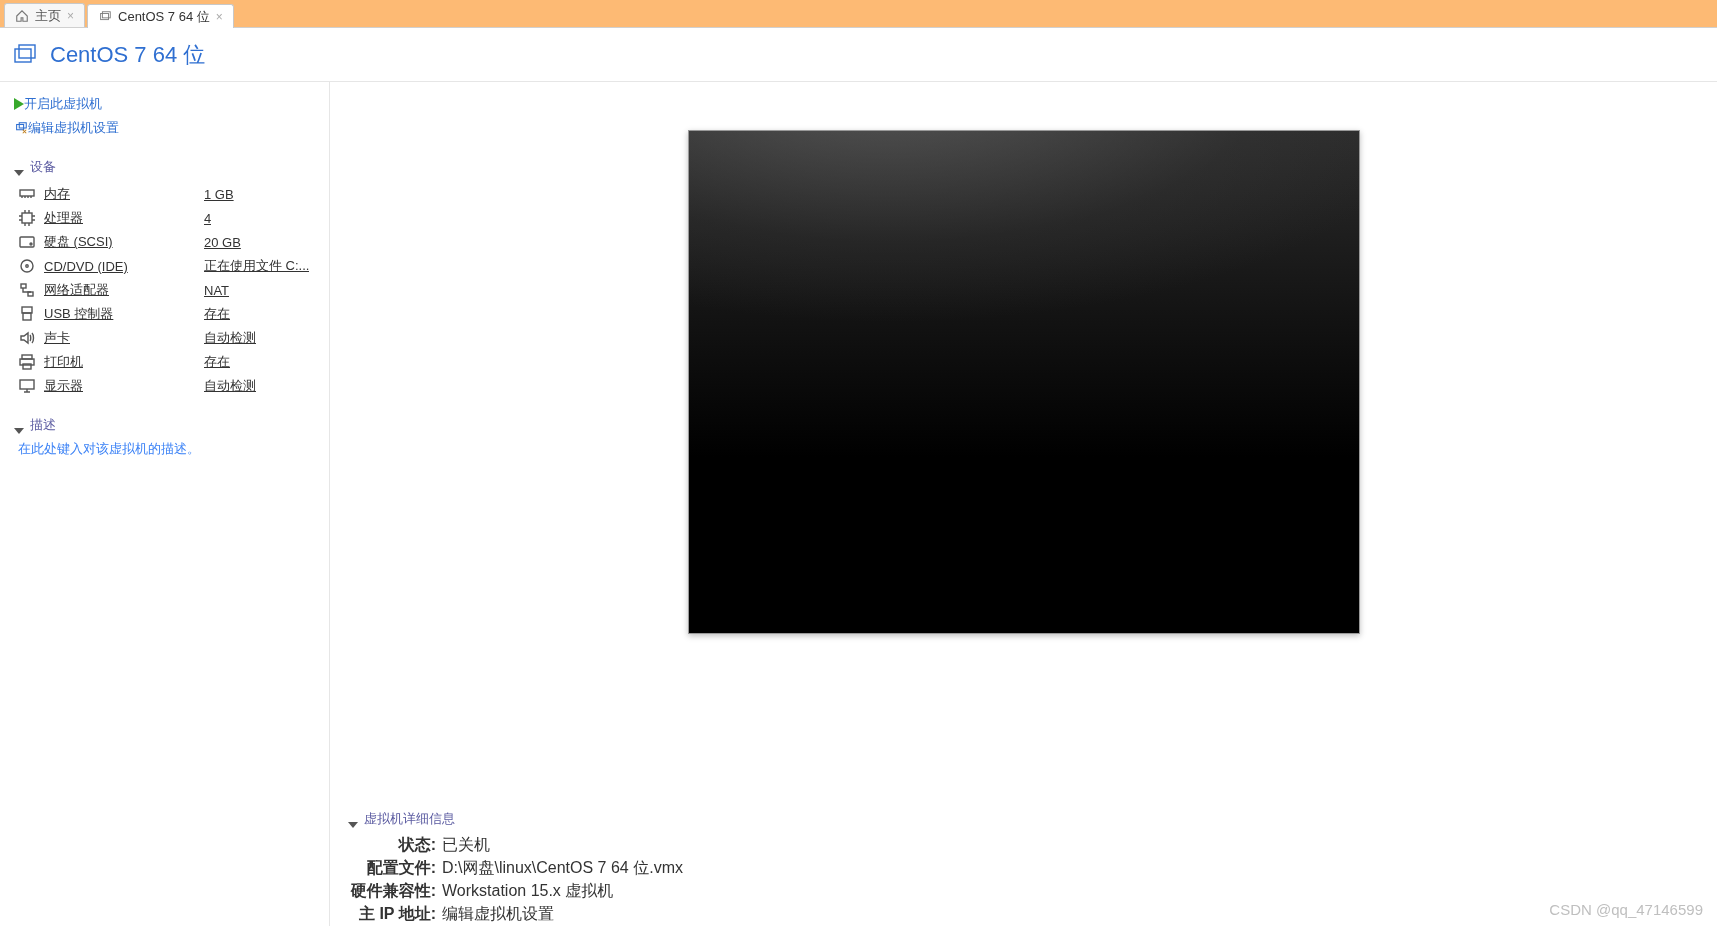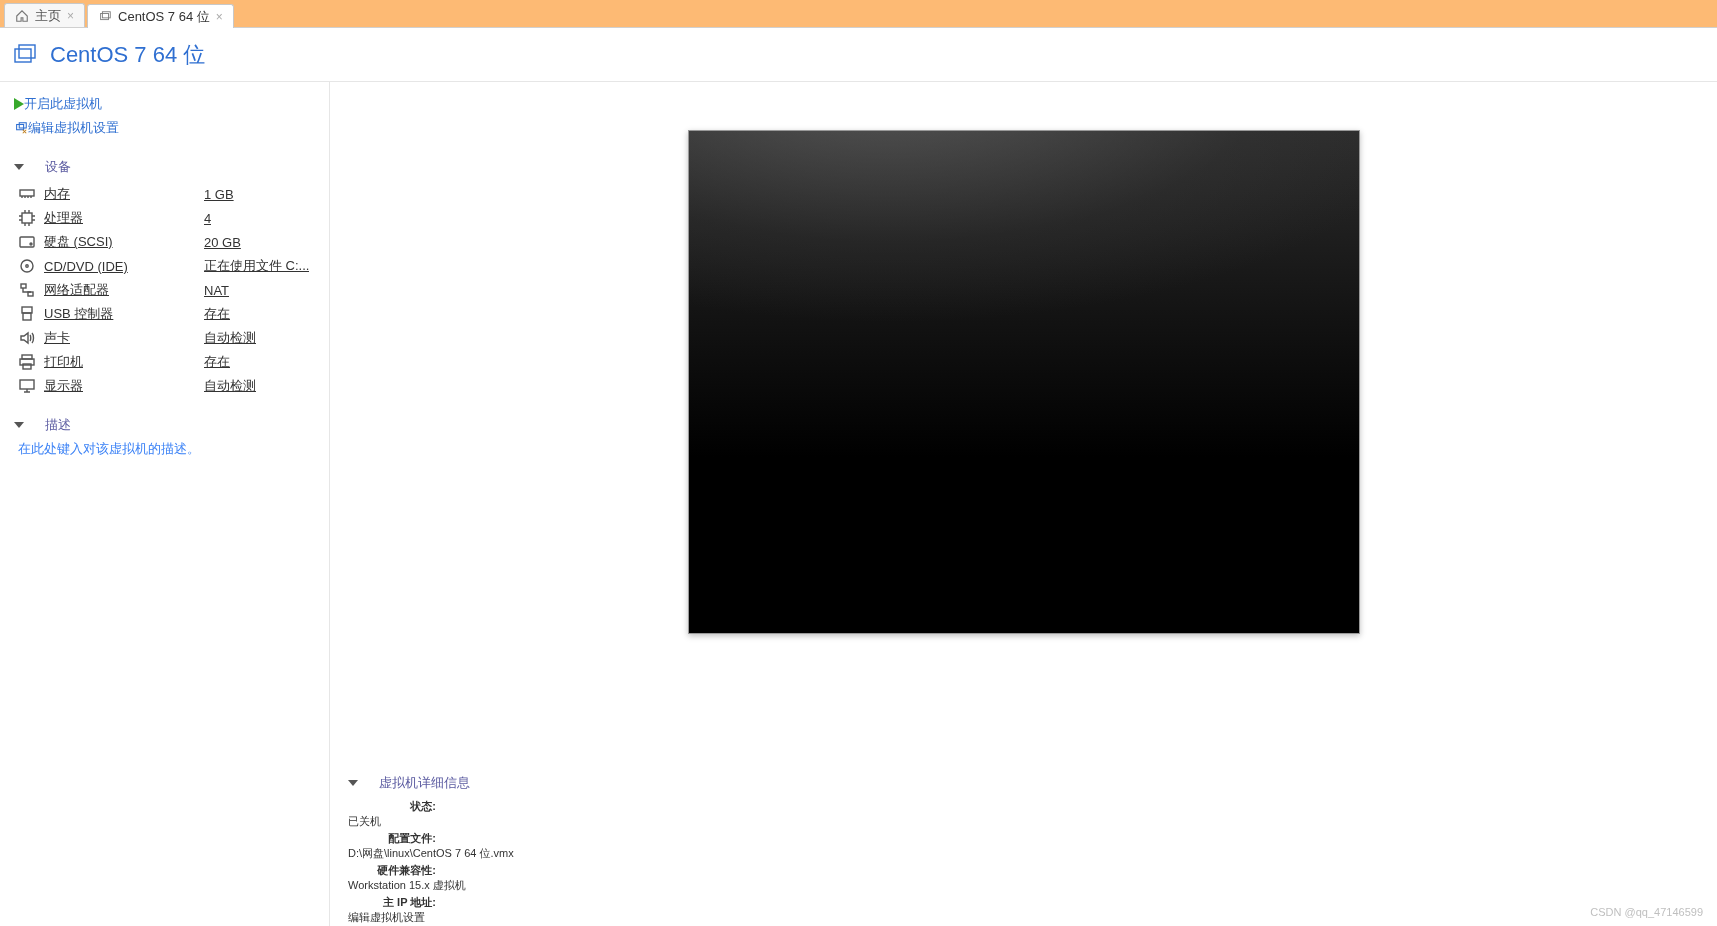"设备" .section-hdr { align-items: center -> flex-end; gap: 21px -> 6px }
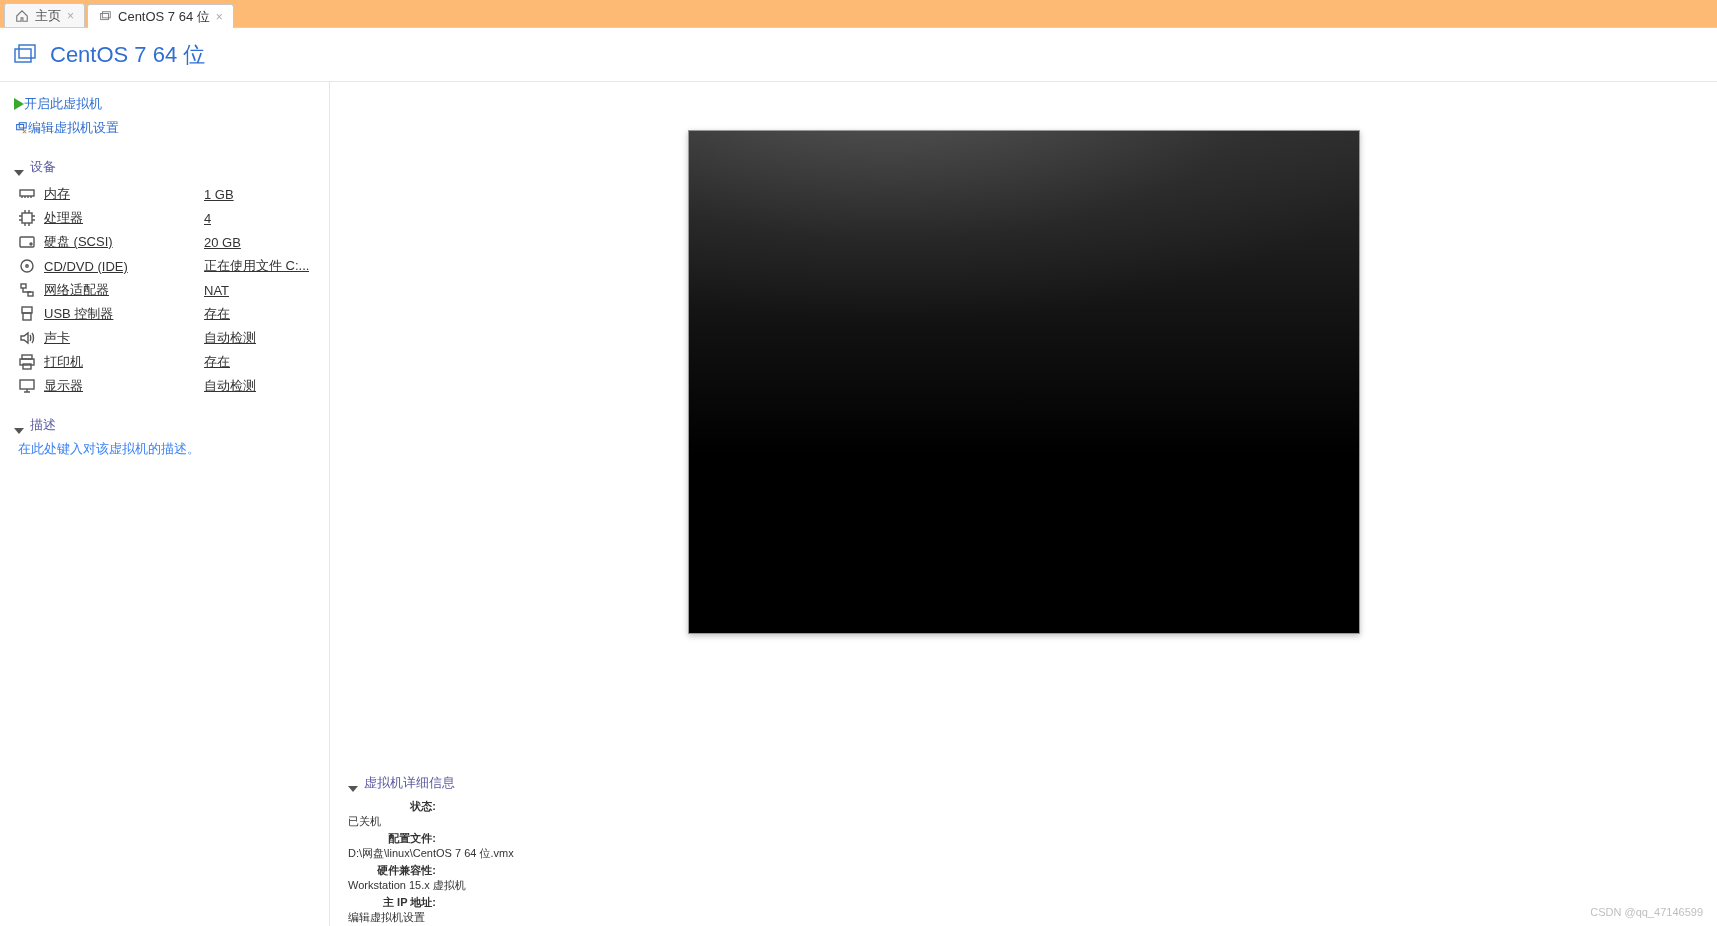"状态:" .detail-row { flex-direction: column -> none; font-size: 11px -> 16px }
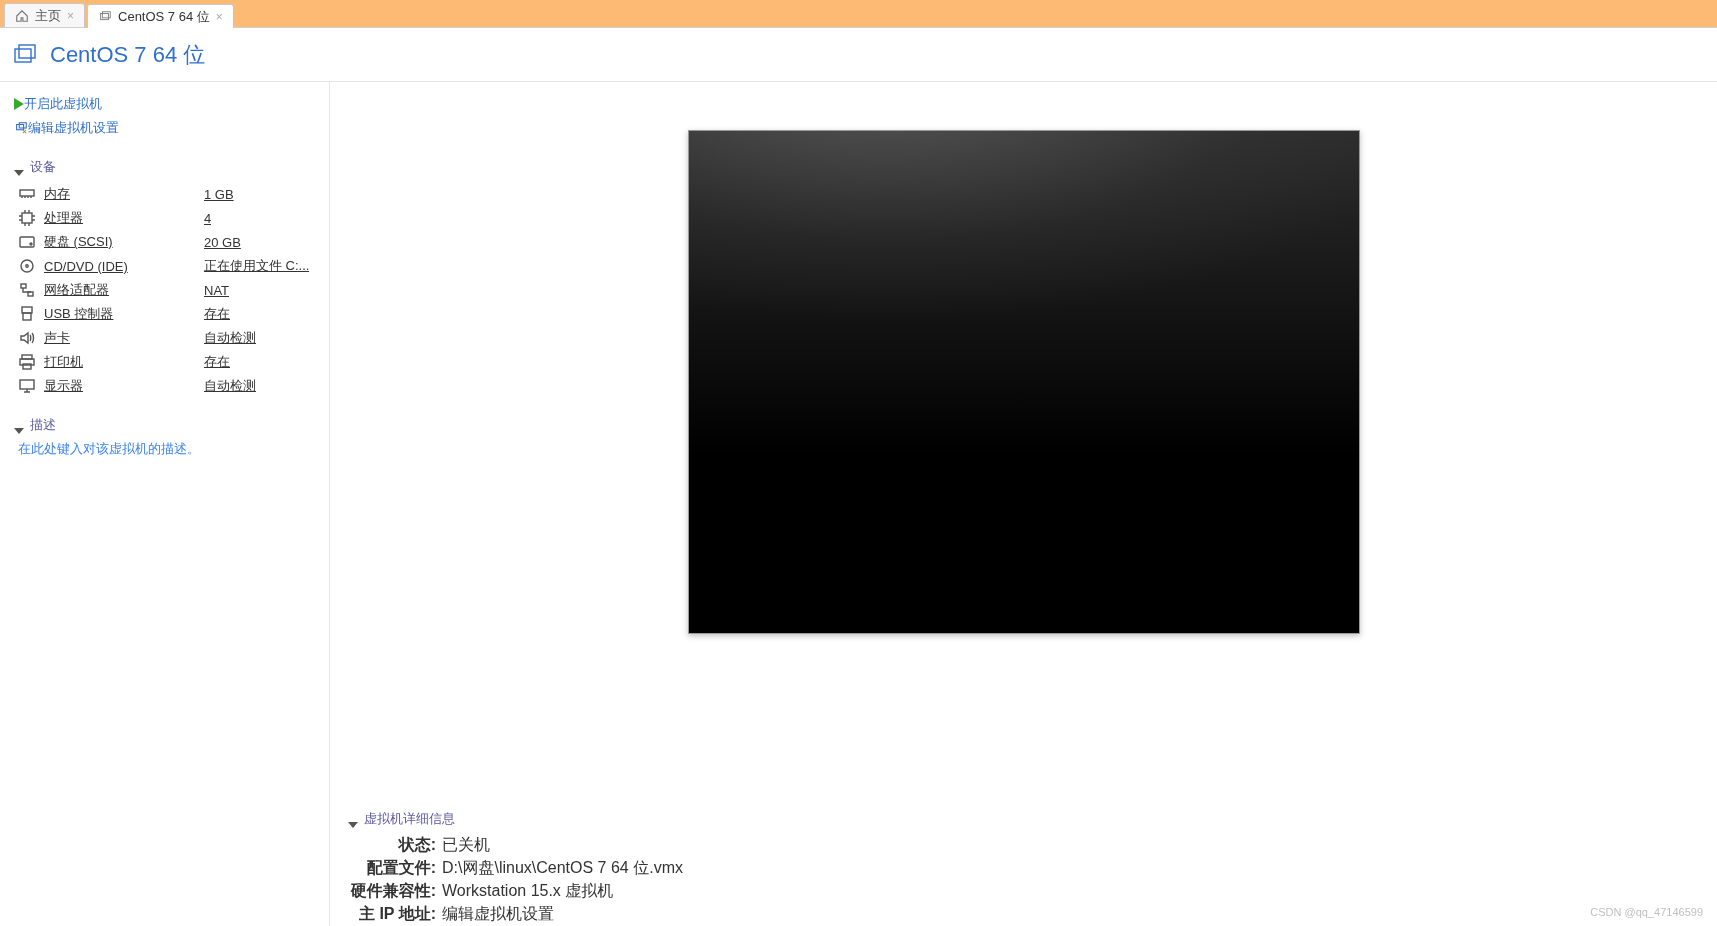"CSDN @qq_47146599" .watermark { font-size: 11px -> 15px }
